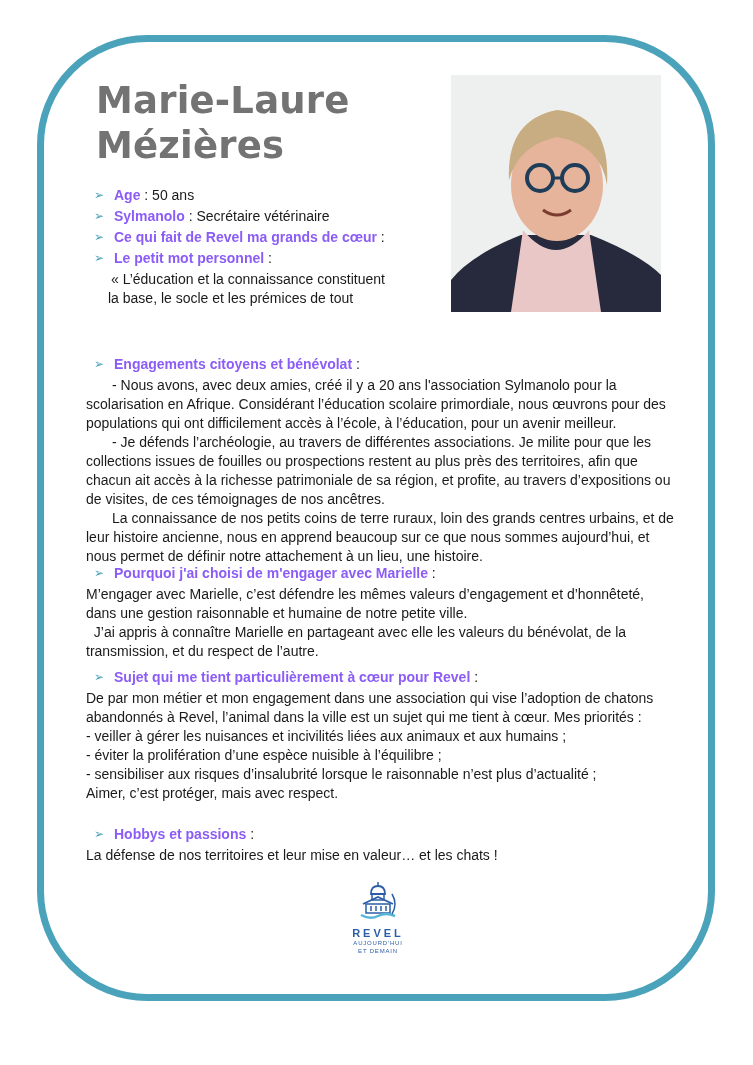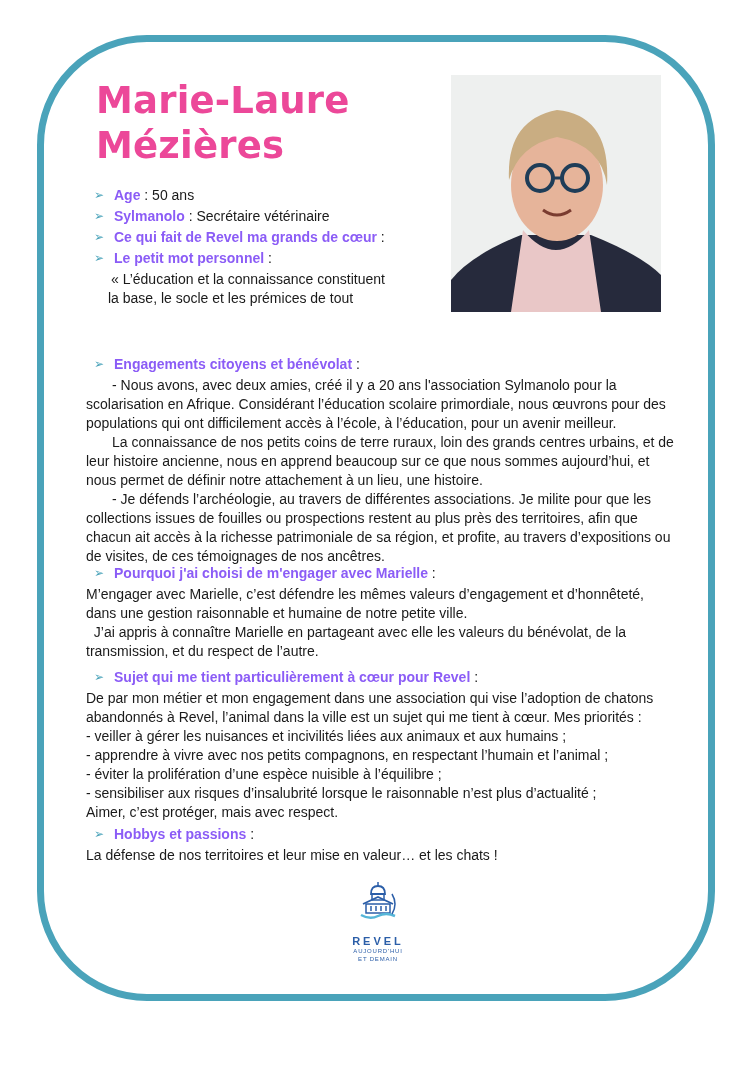"Marie-Laure" .name { color: #ec4899 -> #737373 }
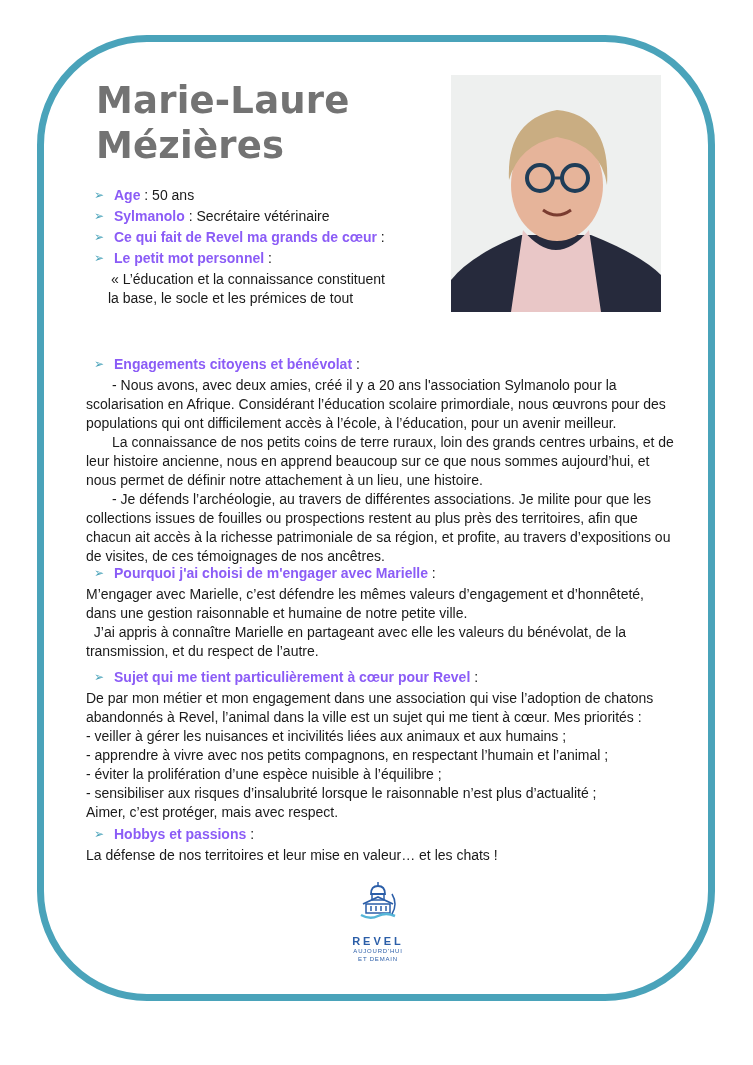"La connaissance de nos petits" p.p { order: before "- Je défends l’archéologie, au" -> after "- Je défends l’archéologie, au" }
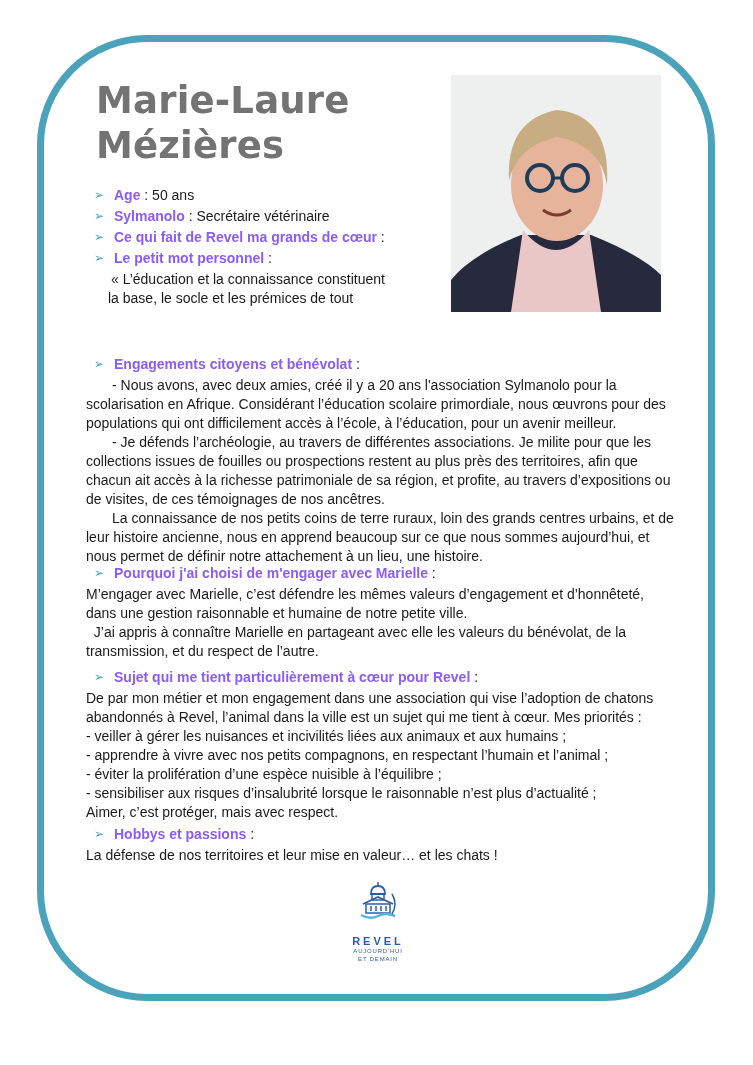"- apprendre à vivre avec" p.p { html: <p>- apprendre à vivre avec nos petits compagnons, en respectant l’humain et l’animal ;</p> -> none }
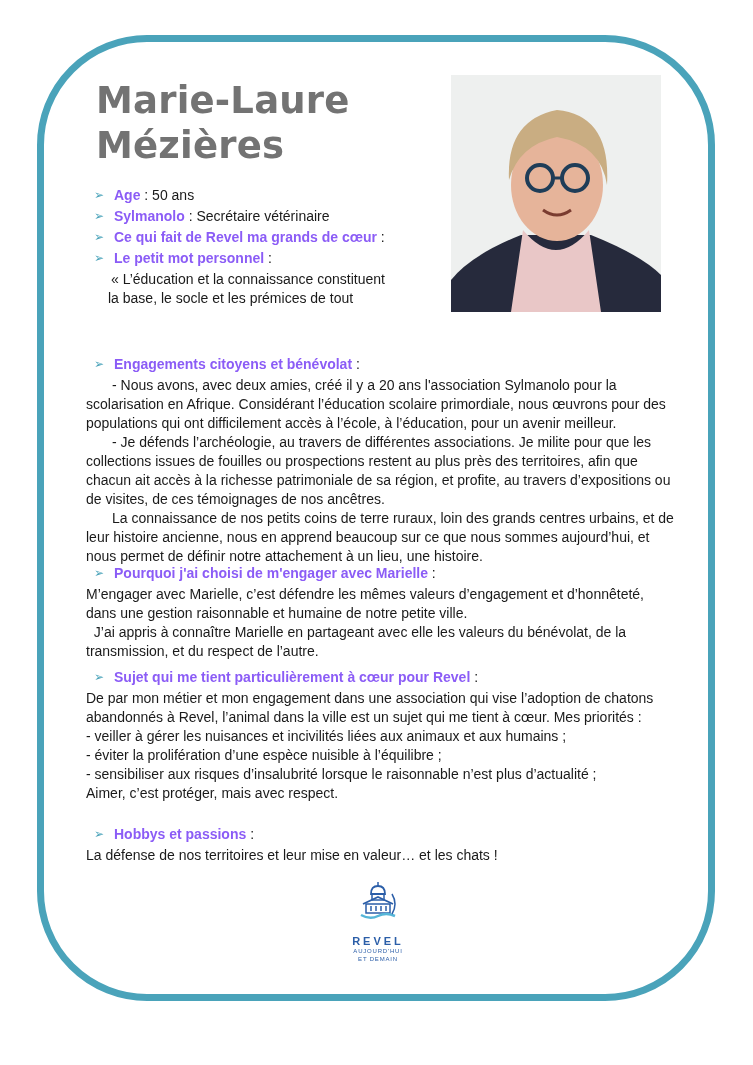"REVEL" .logo-word { margin-top: 9px -> 1px }
